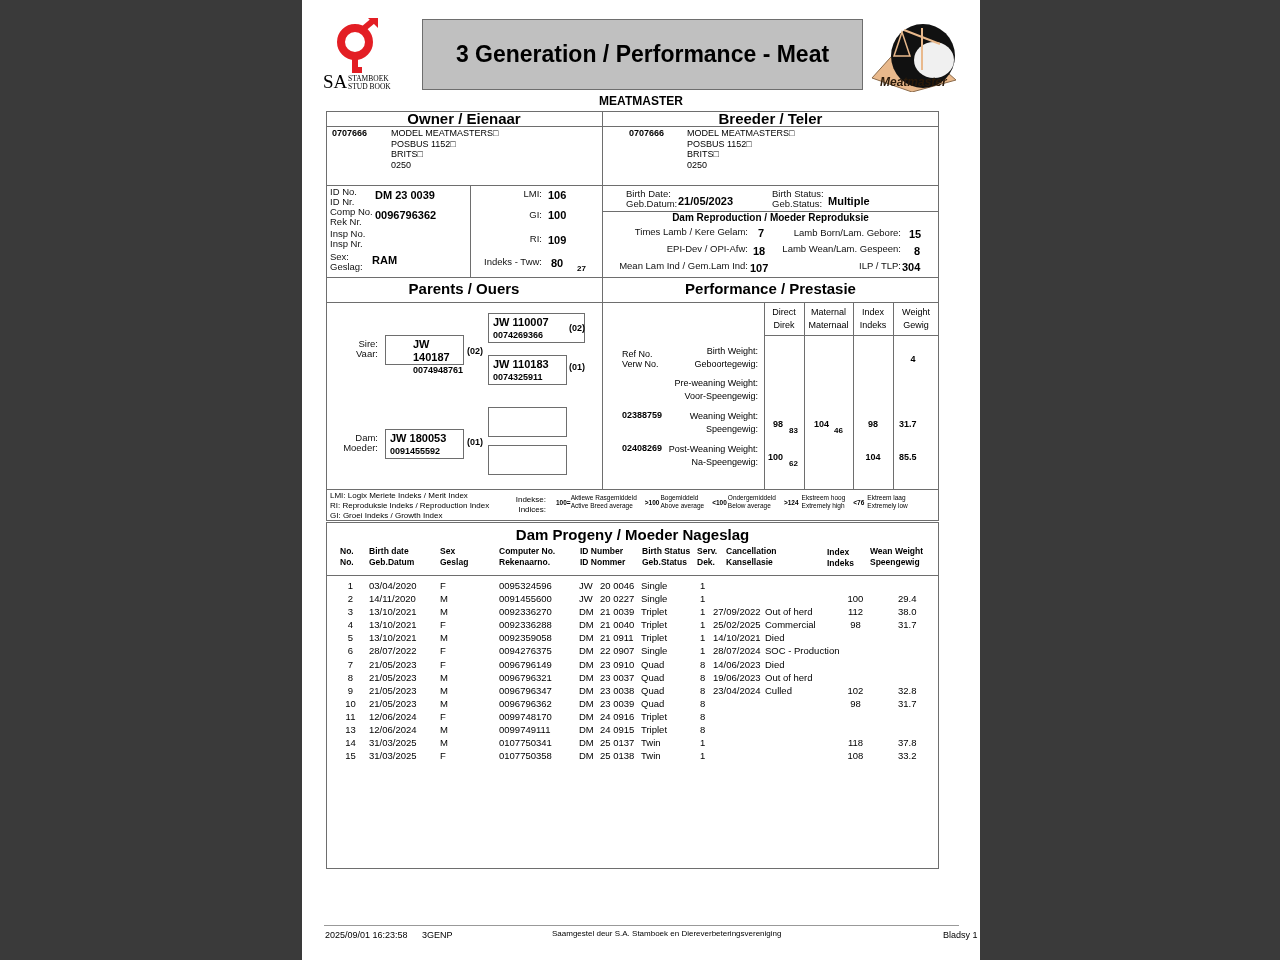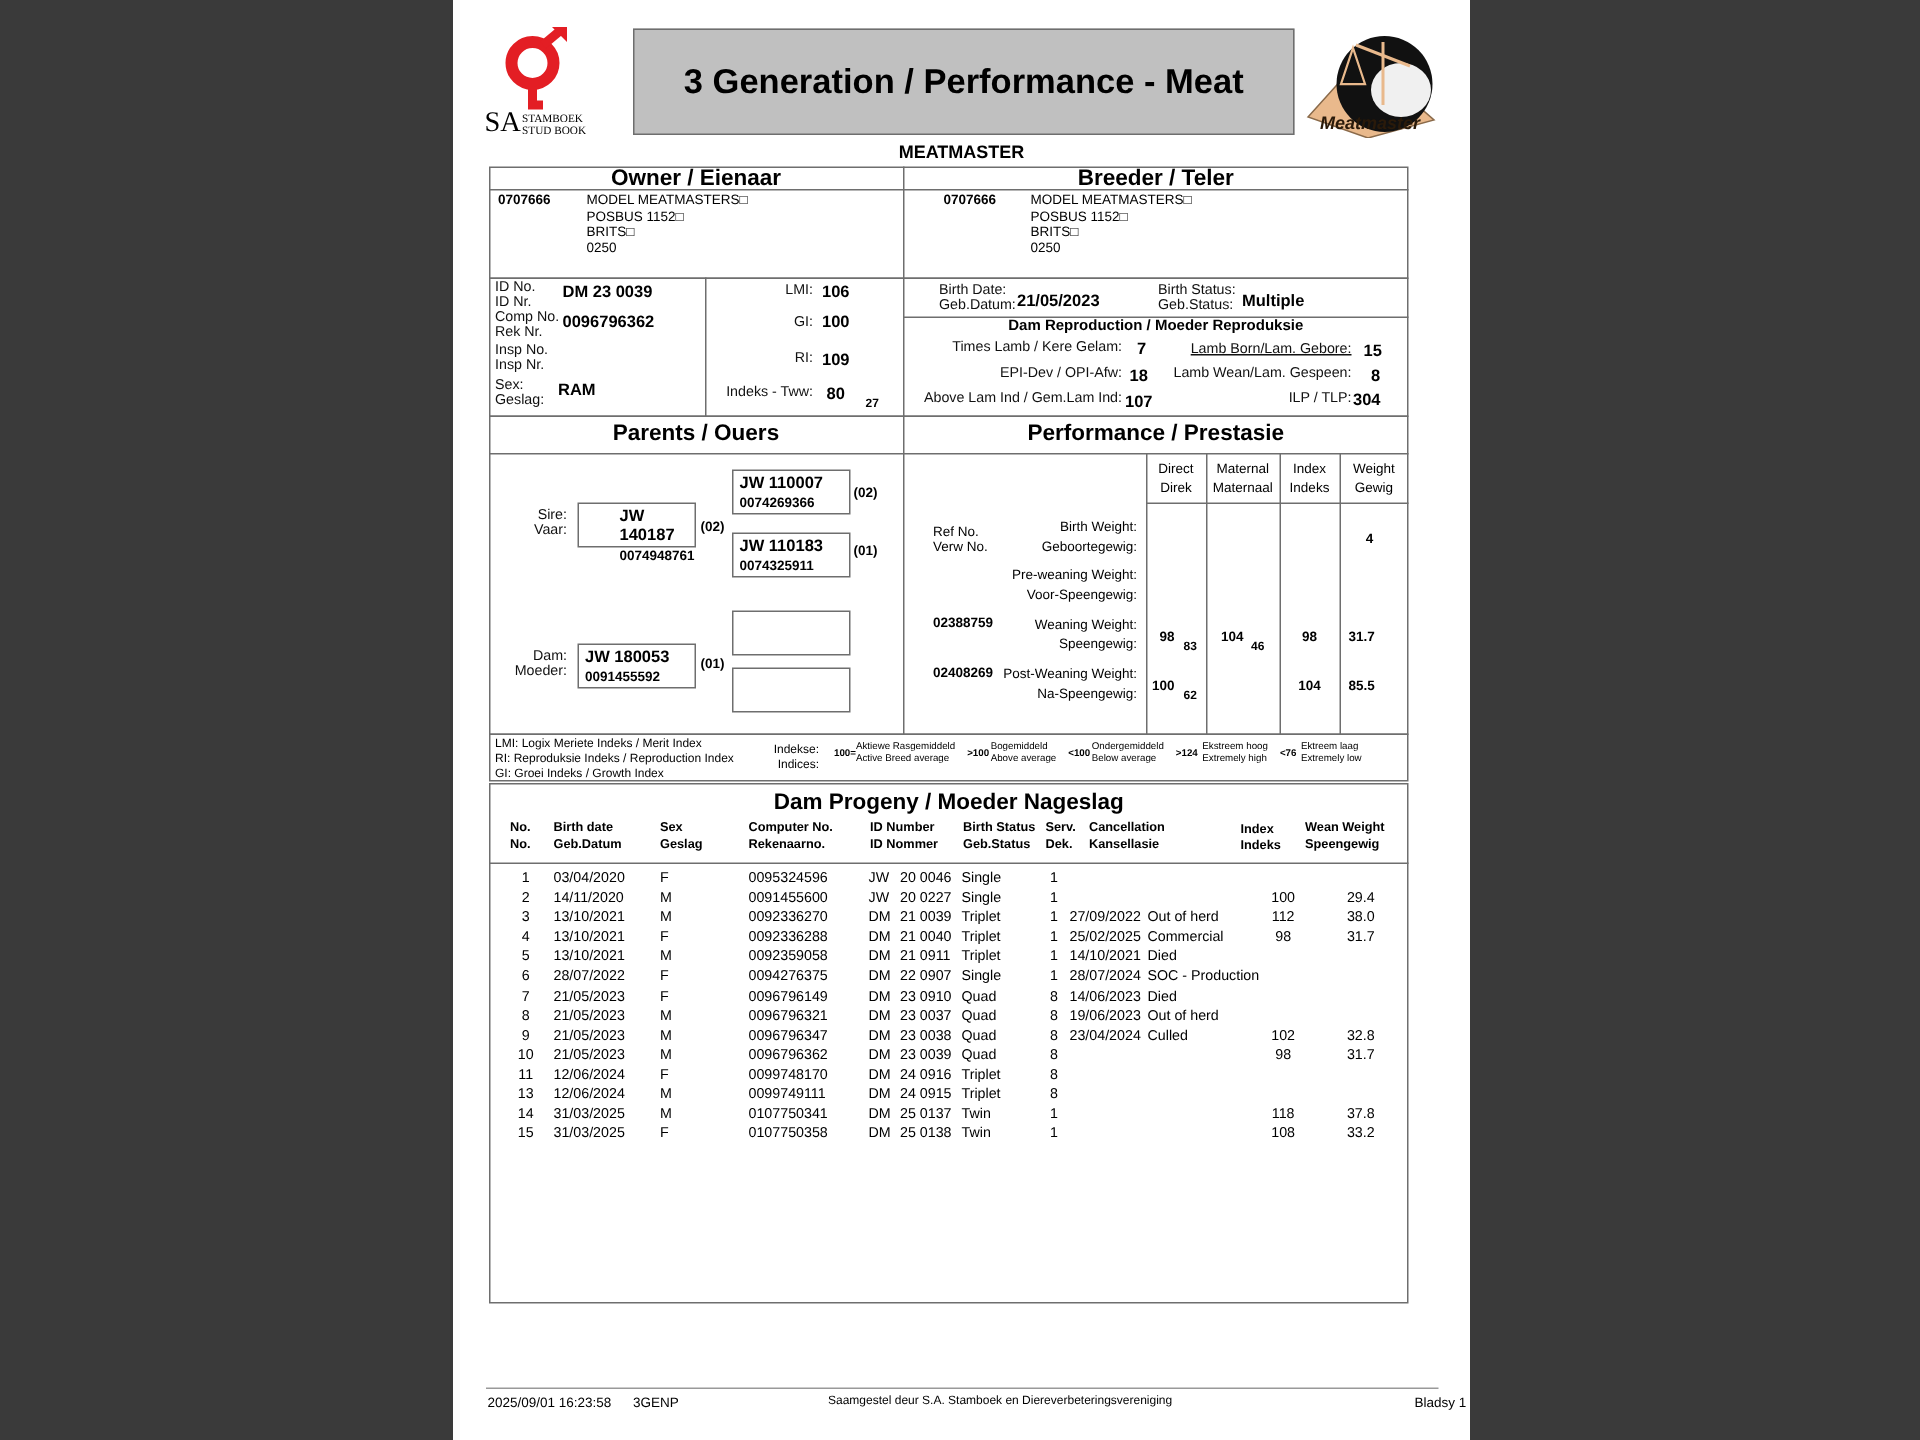"Lamb Born/Lam. Gebore:" div.abs { text-decoration: underline -> none }
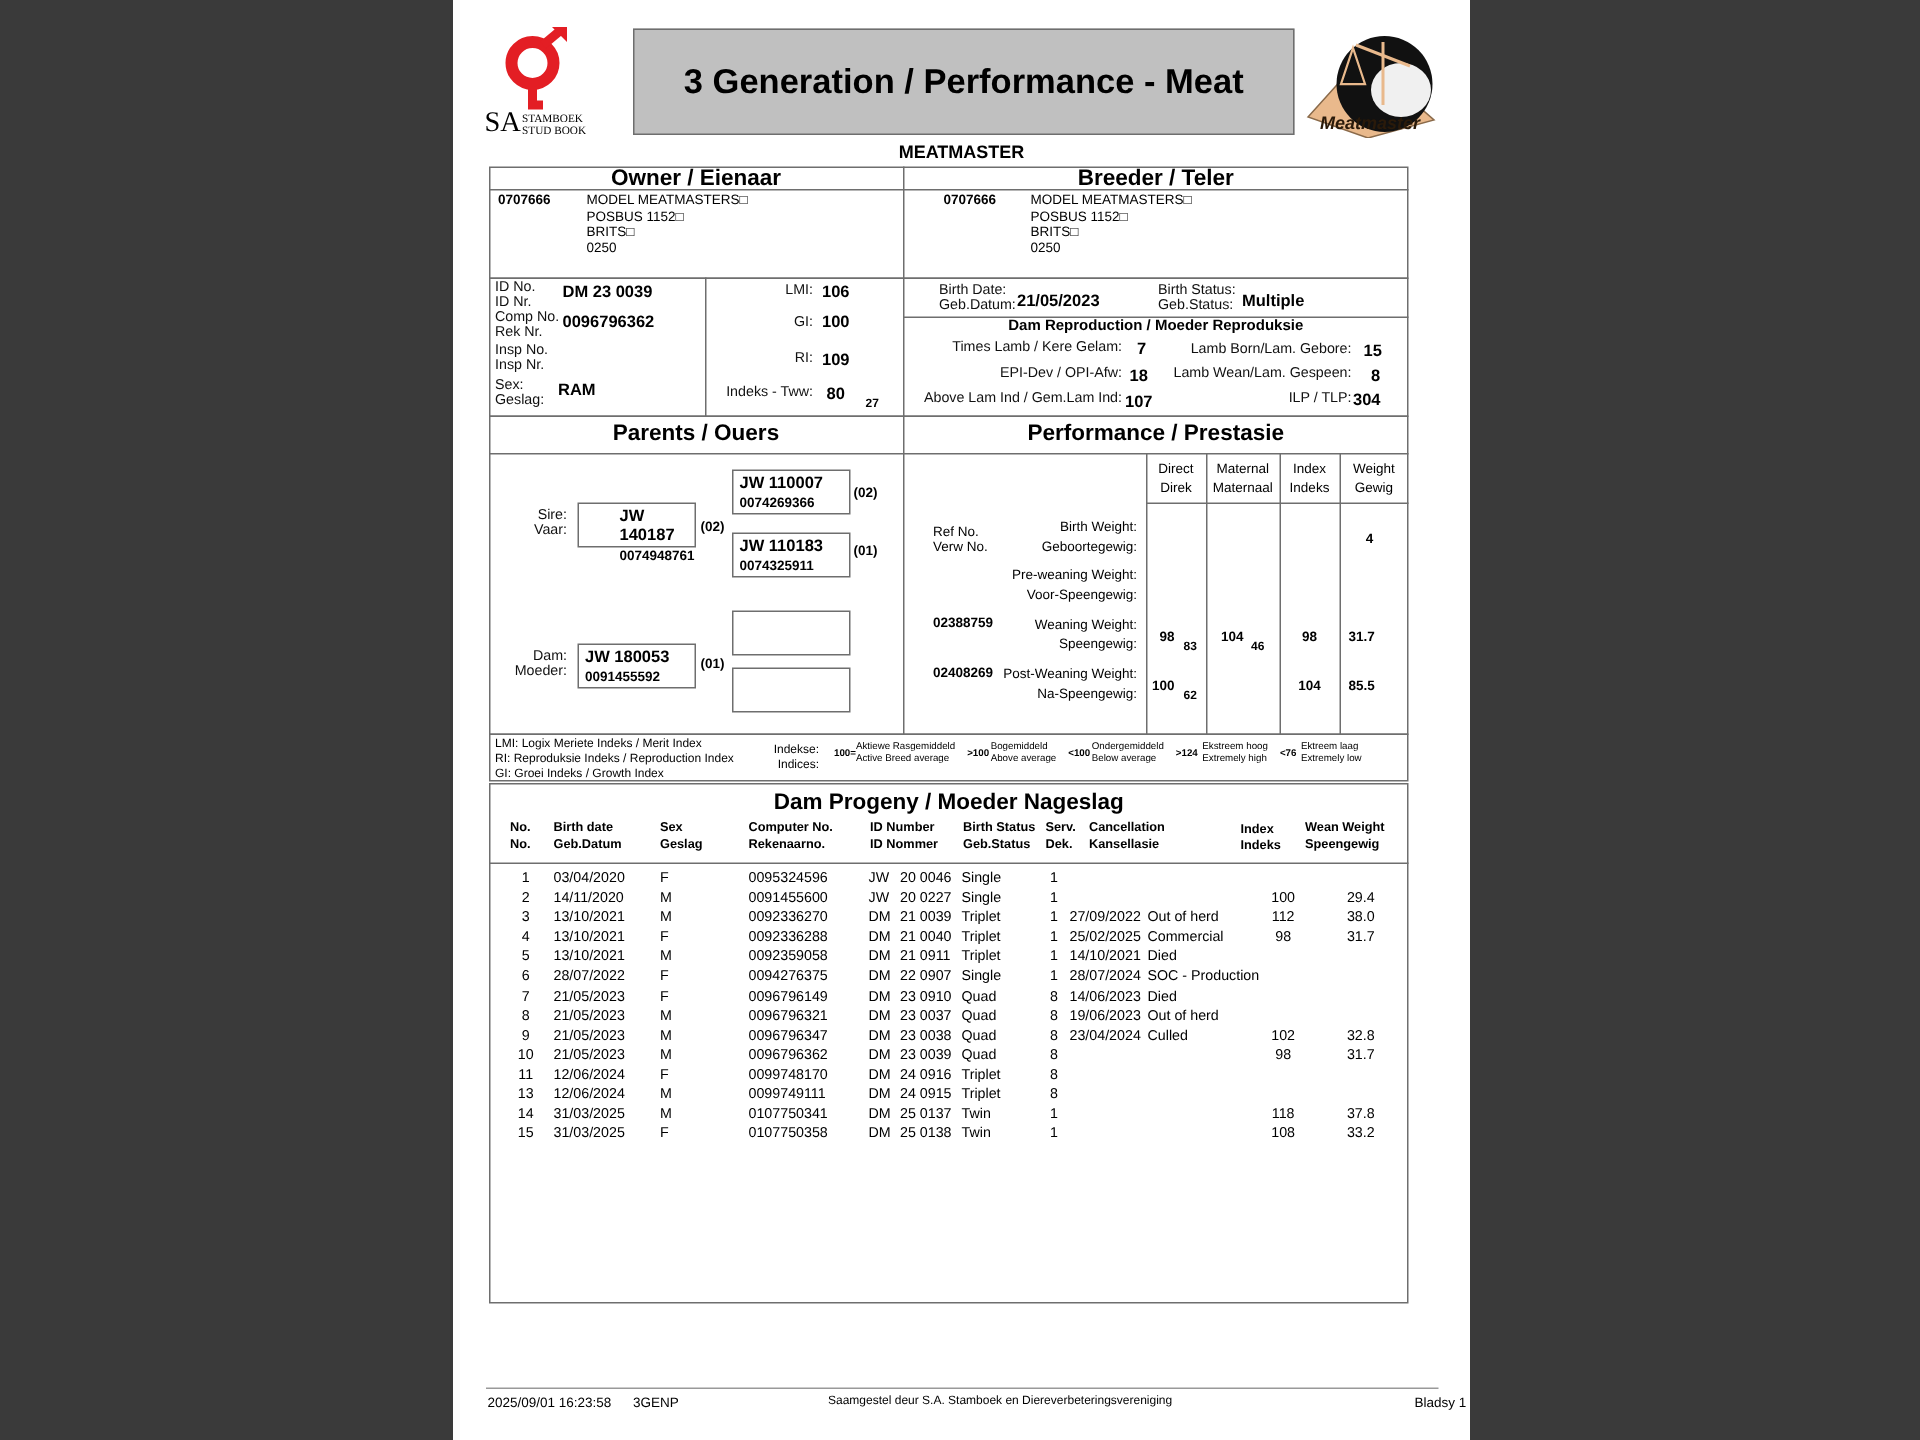"Above Lam Ind / Gem.Lam" div.abs { text: Above -> Mean }
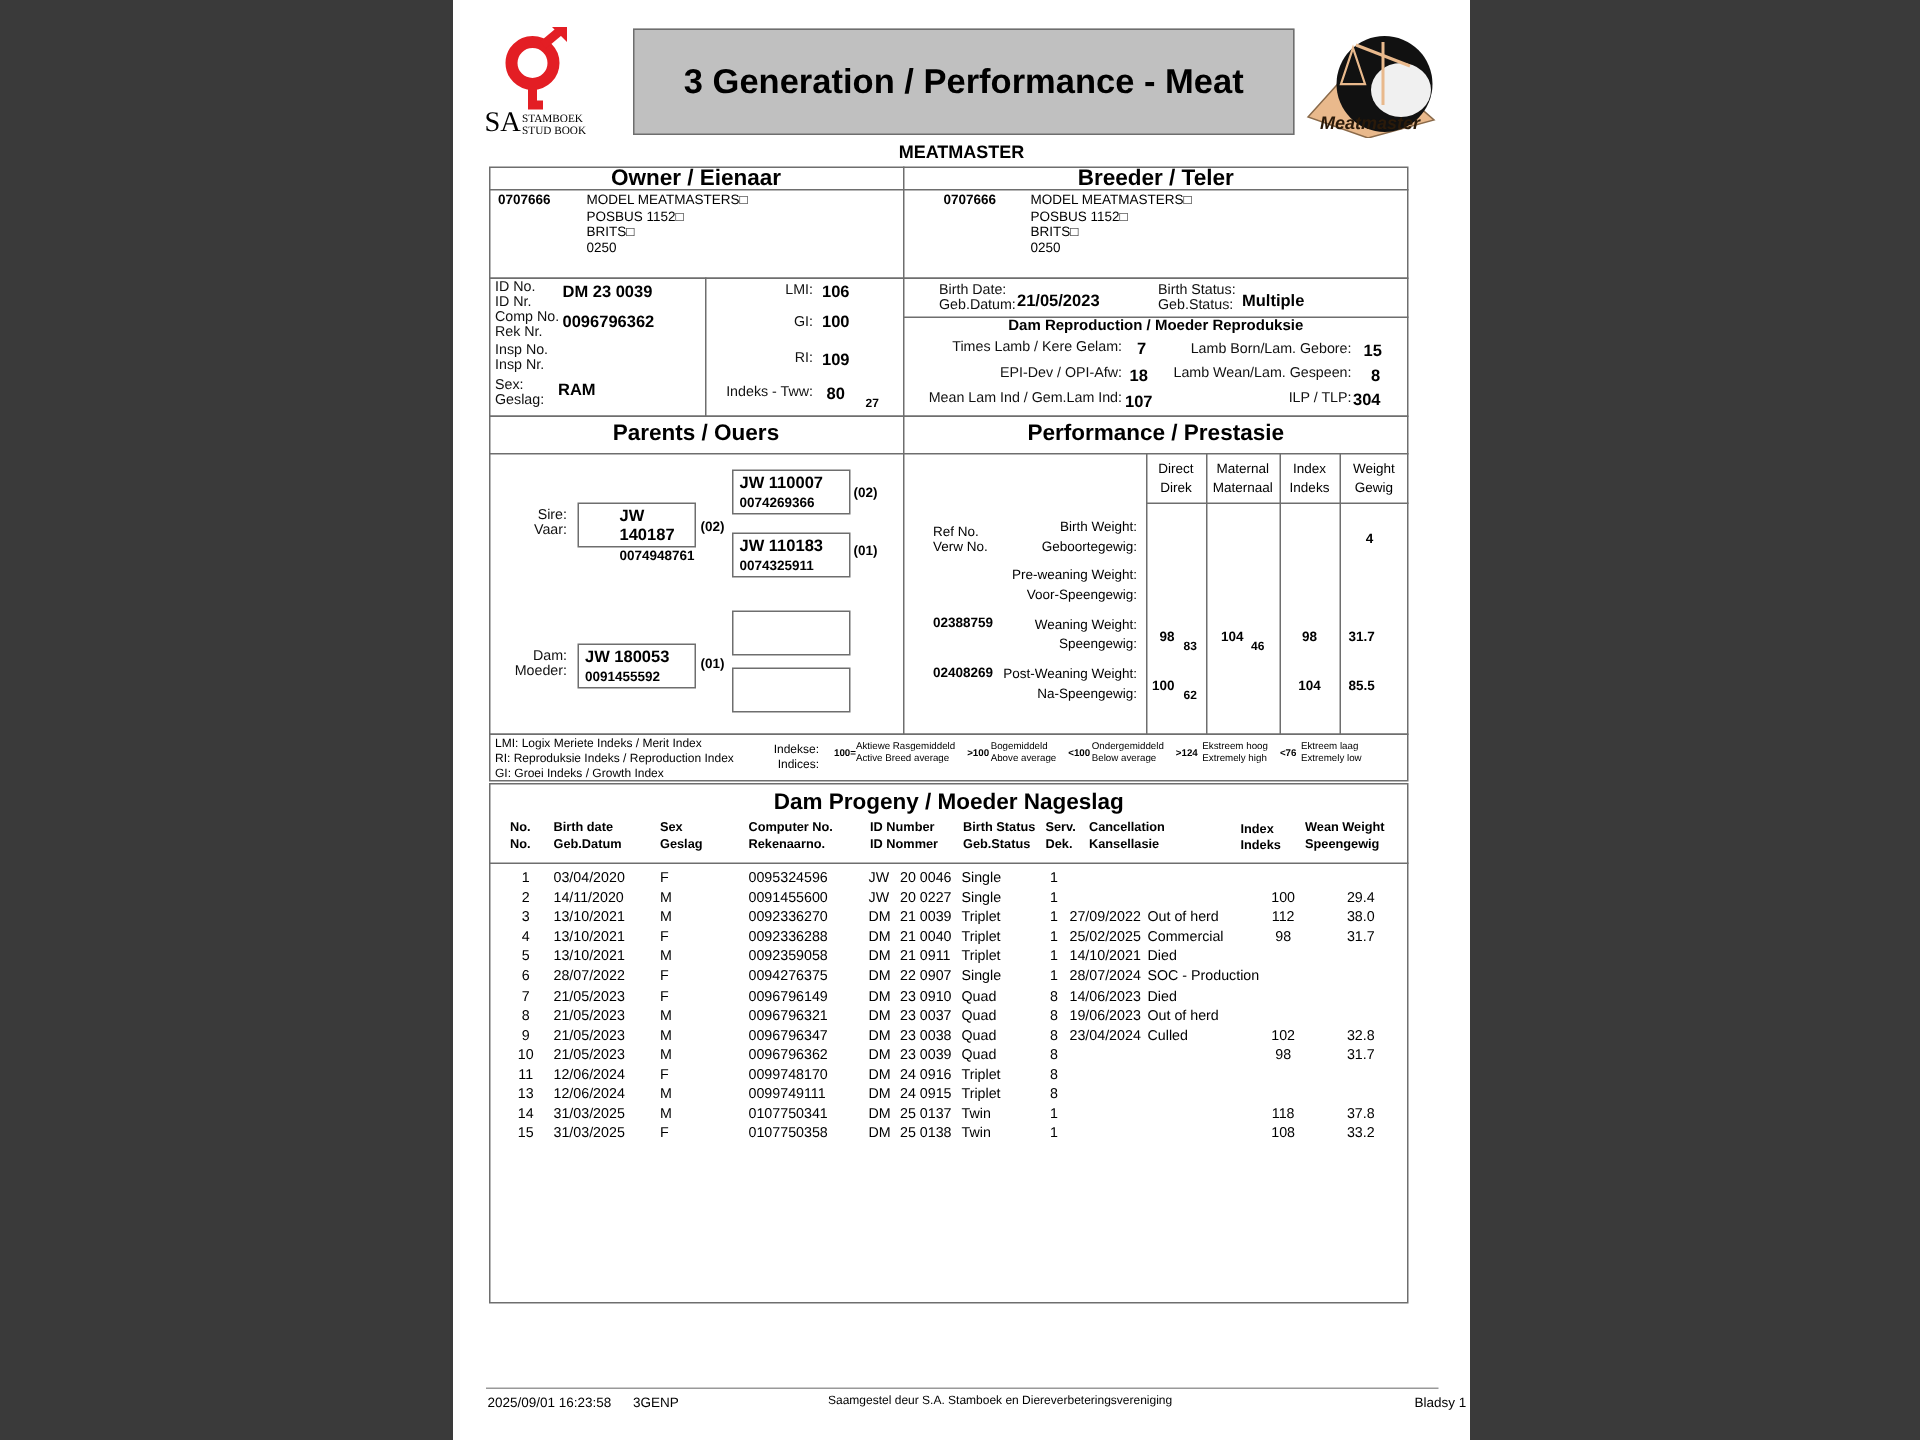"JW 110007" div.pedbox { width: 79px -> 97px }
